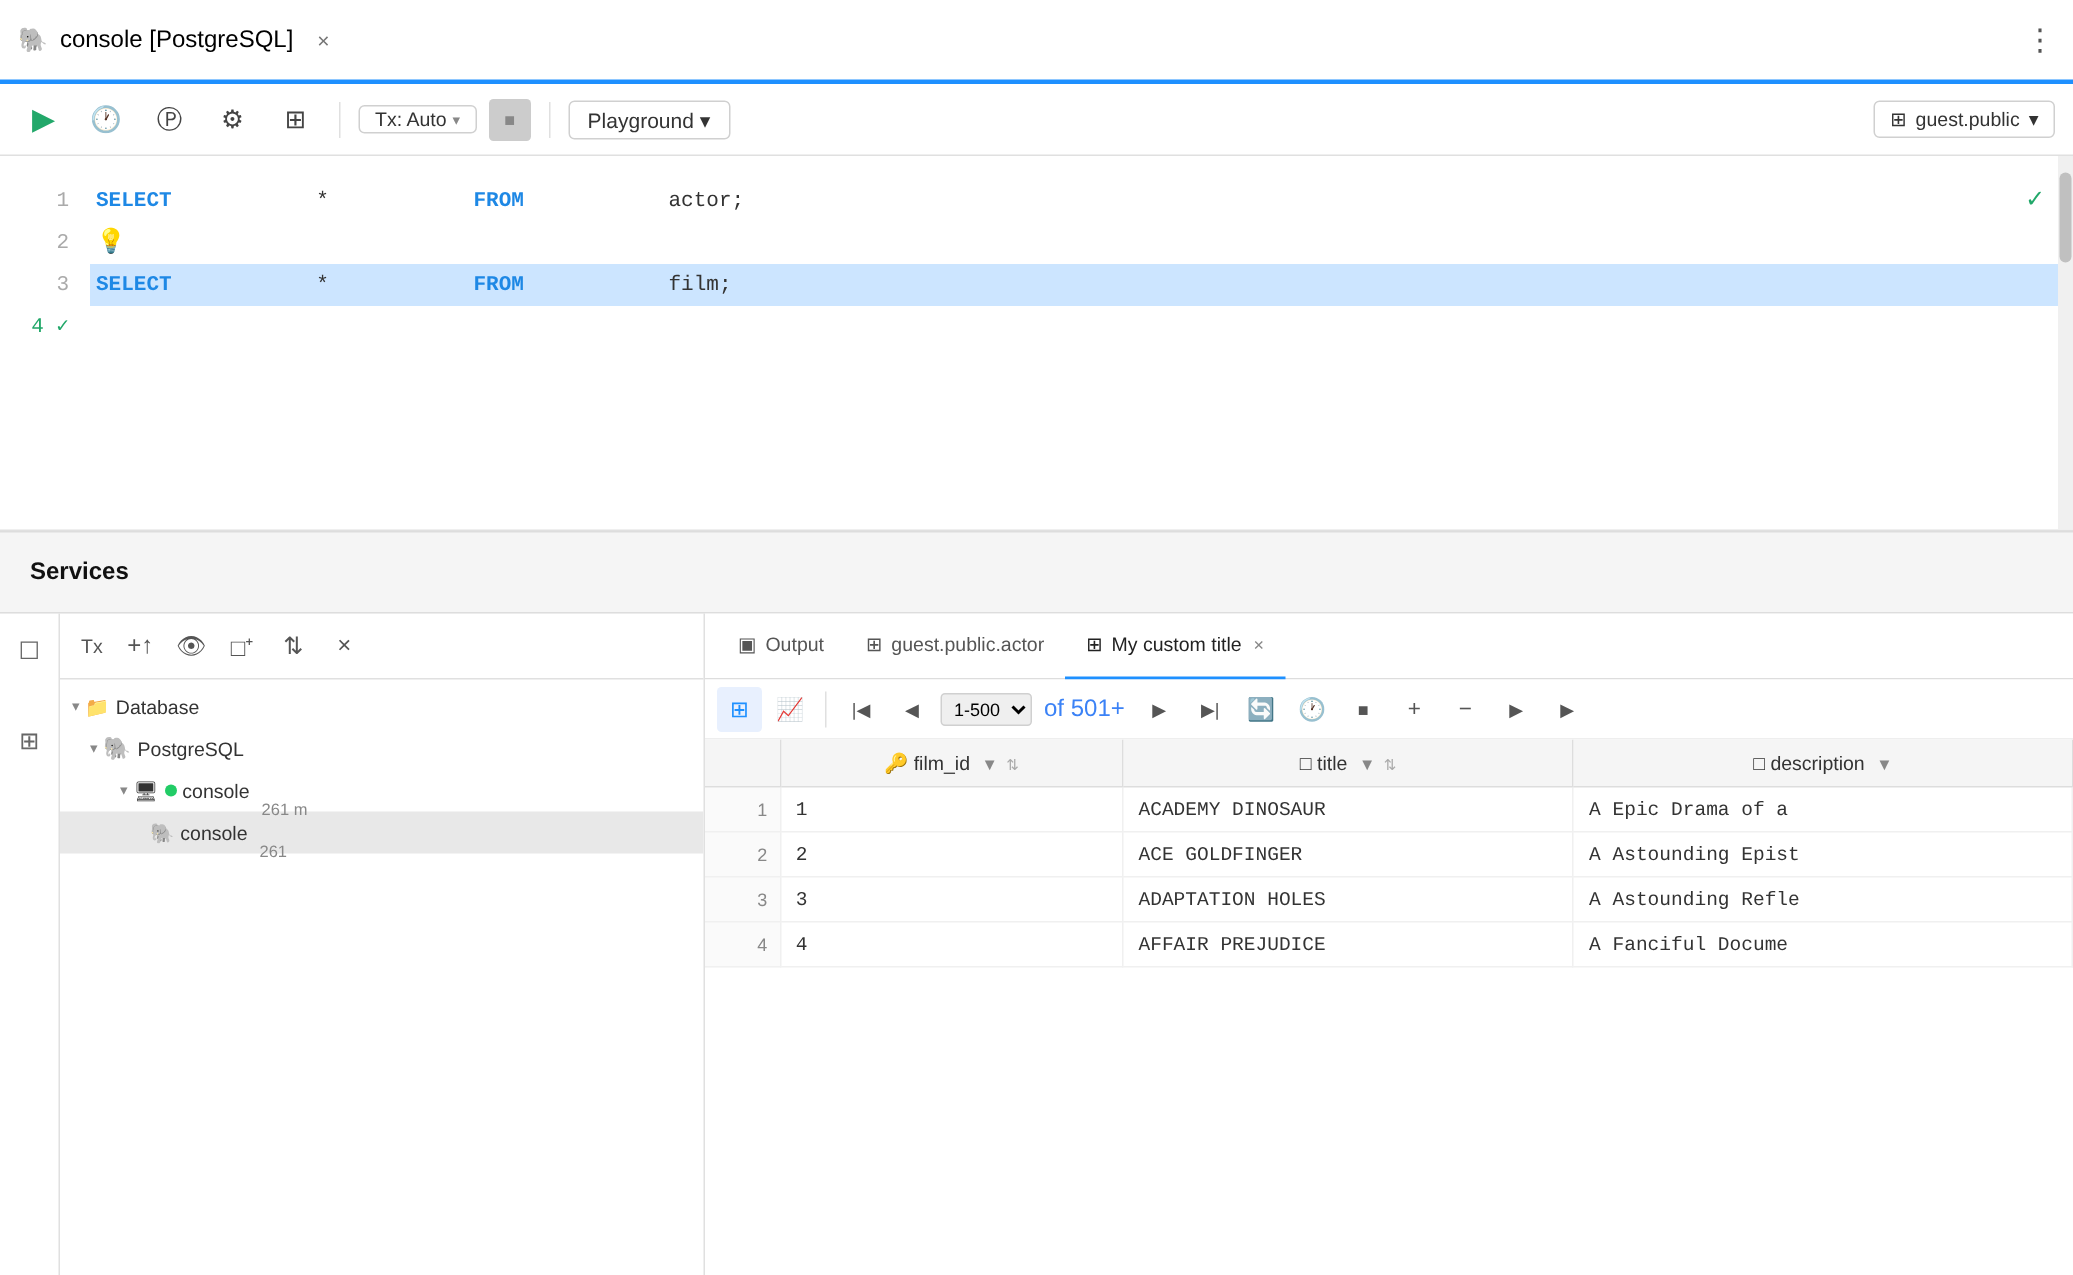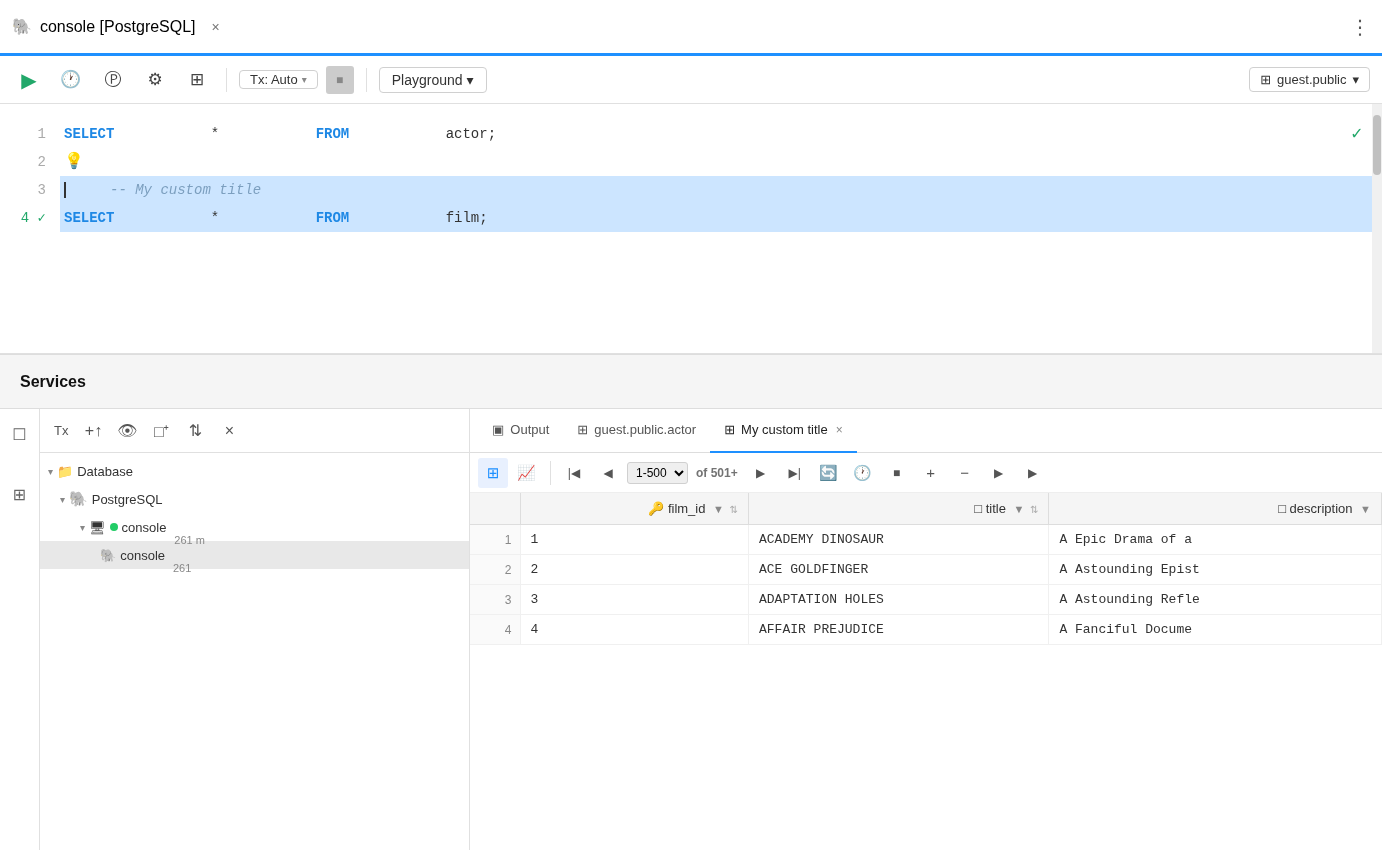"-- My custom title" div.editor-line { html: <div> <span></span><span>-- My custom title</span> </div> -> none }
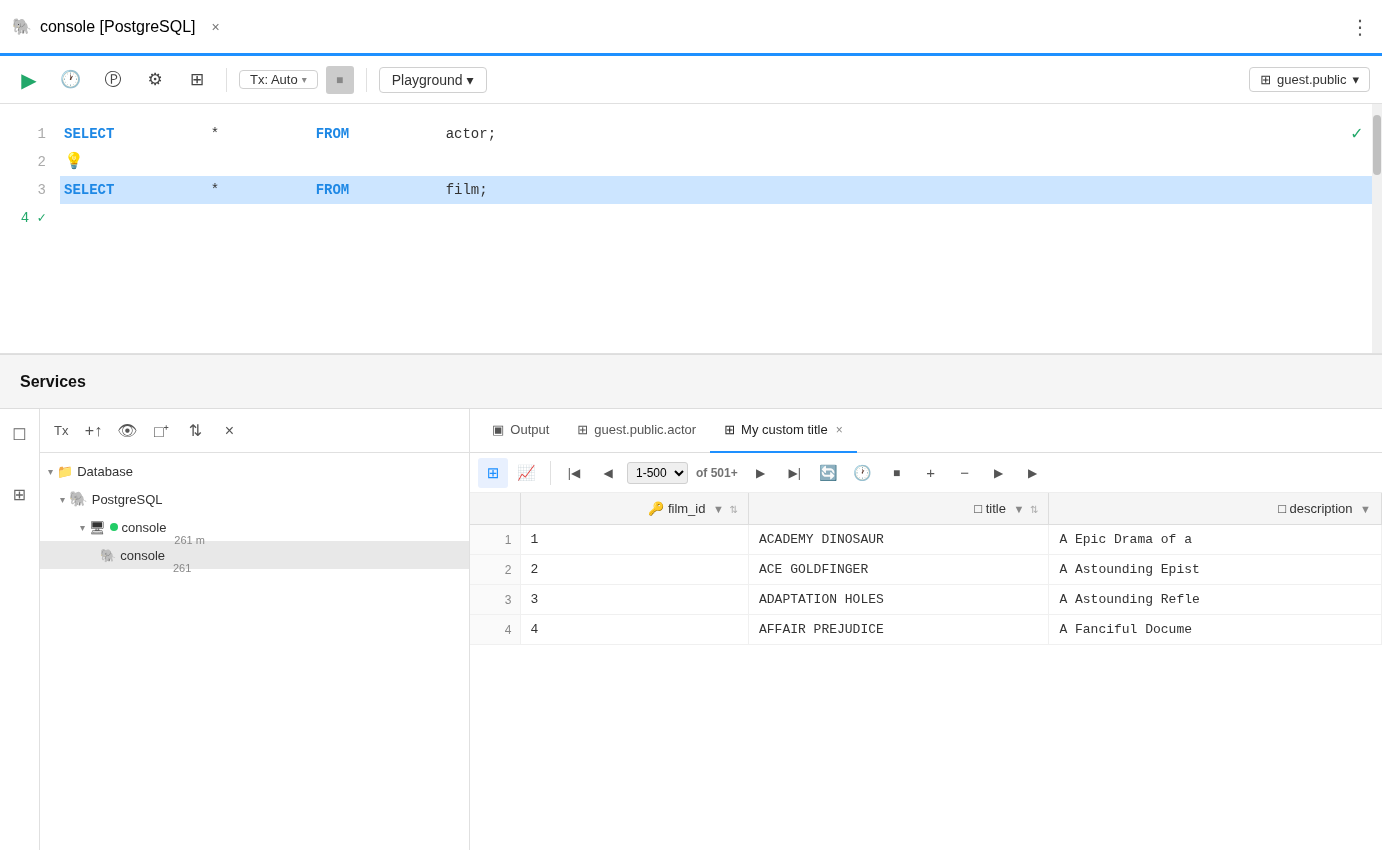"of 501+" .page-info { color: #737373 -> #3b82f6; font-size: 12px -> 16px; font-weight: bold -> none }
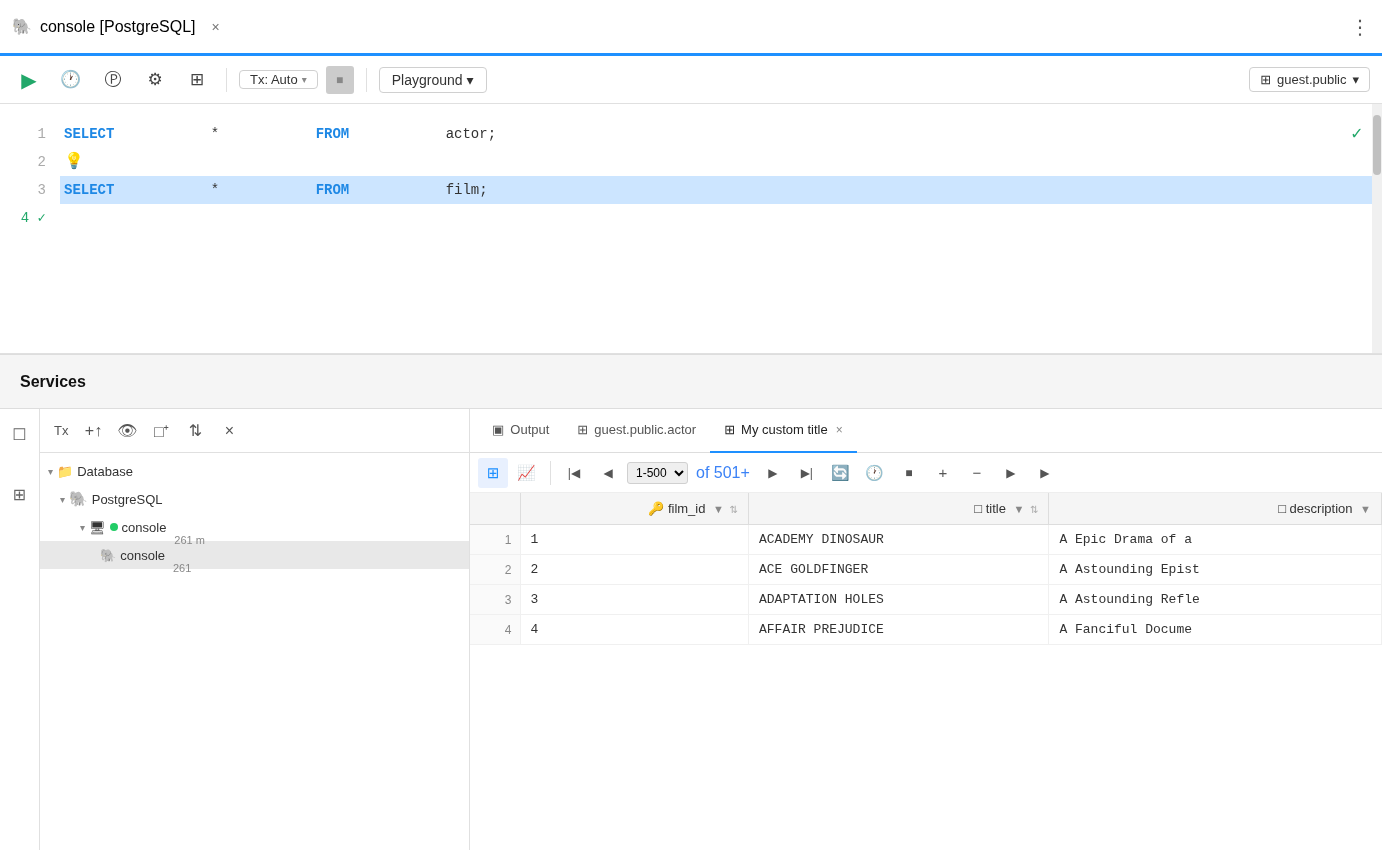"🔑 film_id ▼ ⇅" thead th { text-align: right -> center }
